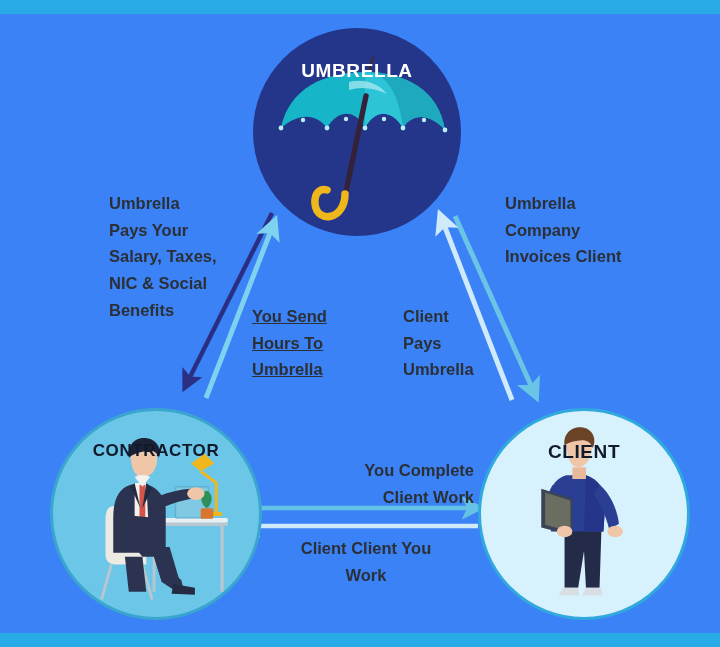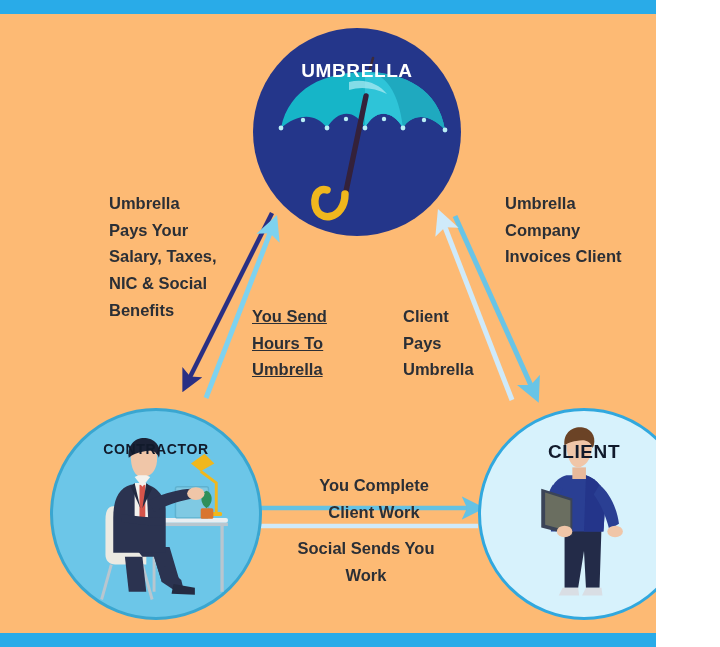"UMBRELLA" #page { background: #fdba74 -> #3b82f6; width: 656px -> 720px }
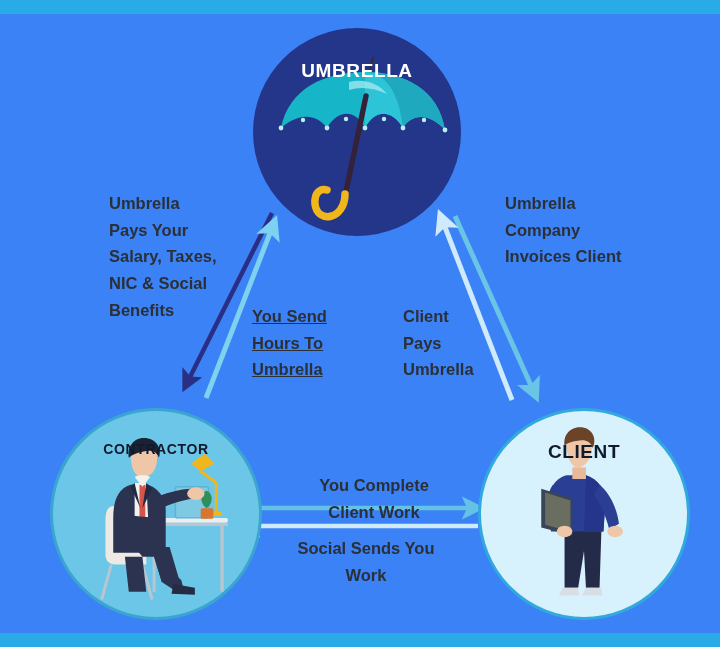"CONTRACTOR" #node-contractor .node-label { font-size: 14px -> 17px }
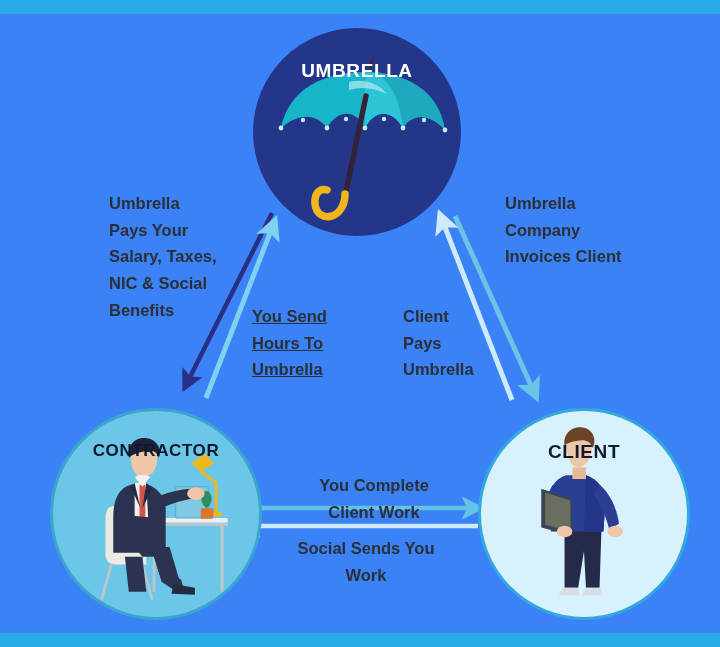"You Complete" #label-you-complete { margin-top: 15px -> none; text-align: center -> right }
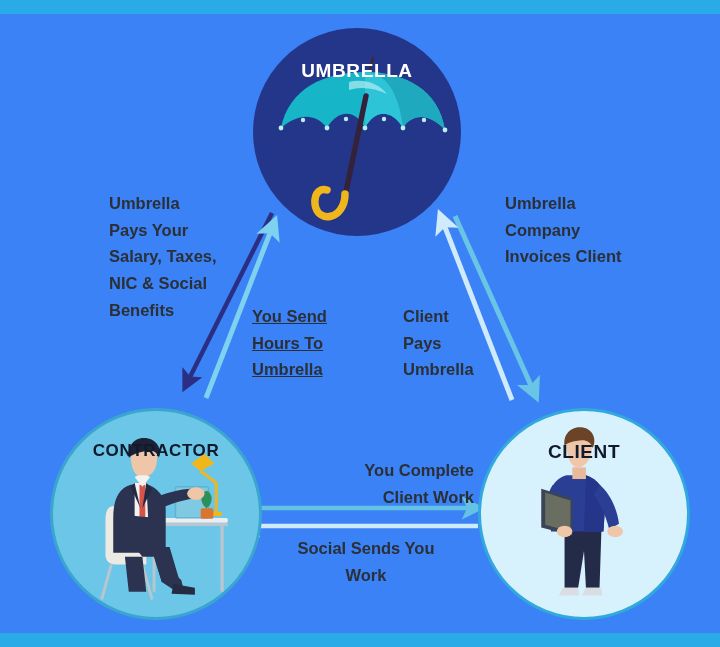"Social Sends You" div.edge-label { text: Social Sends -> Client Client }
